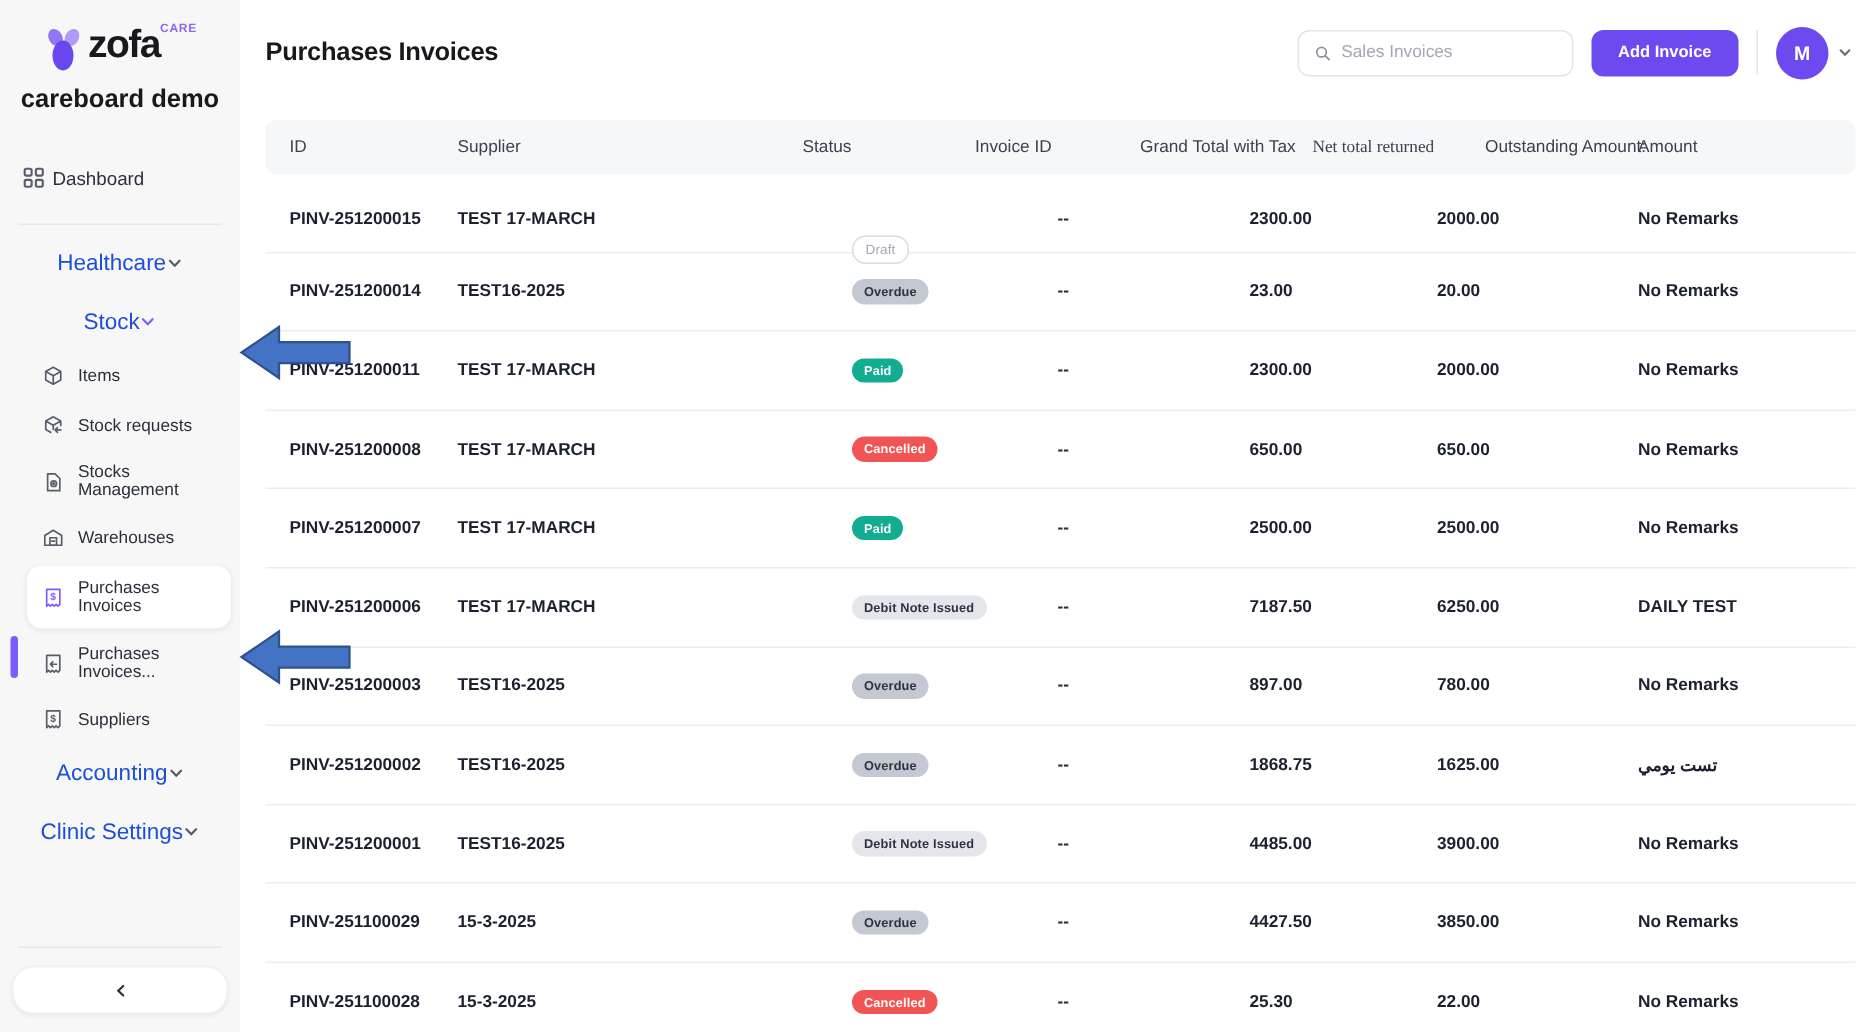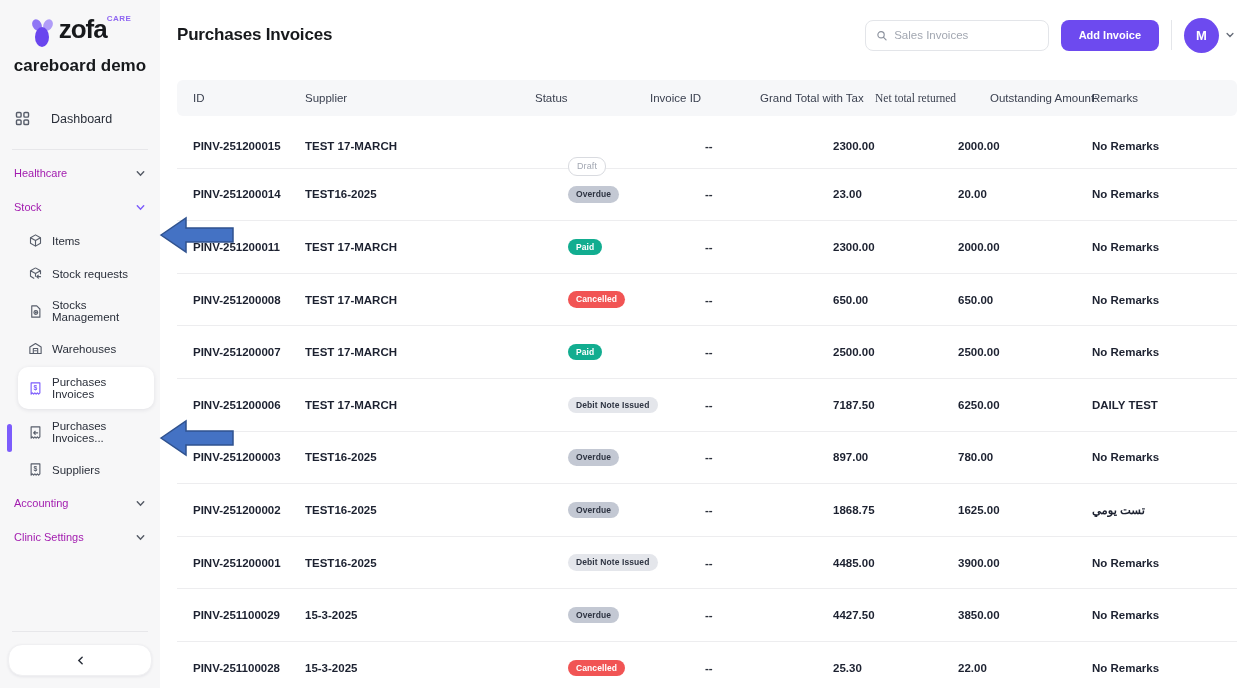"Remarks" div.th { text: Remarks -> Amount }
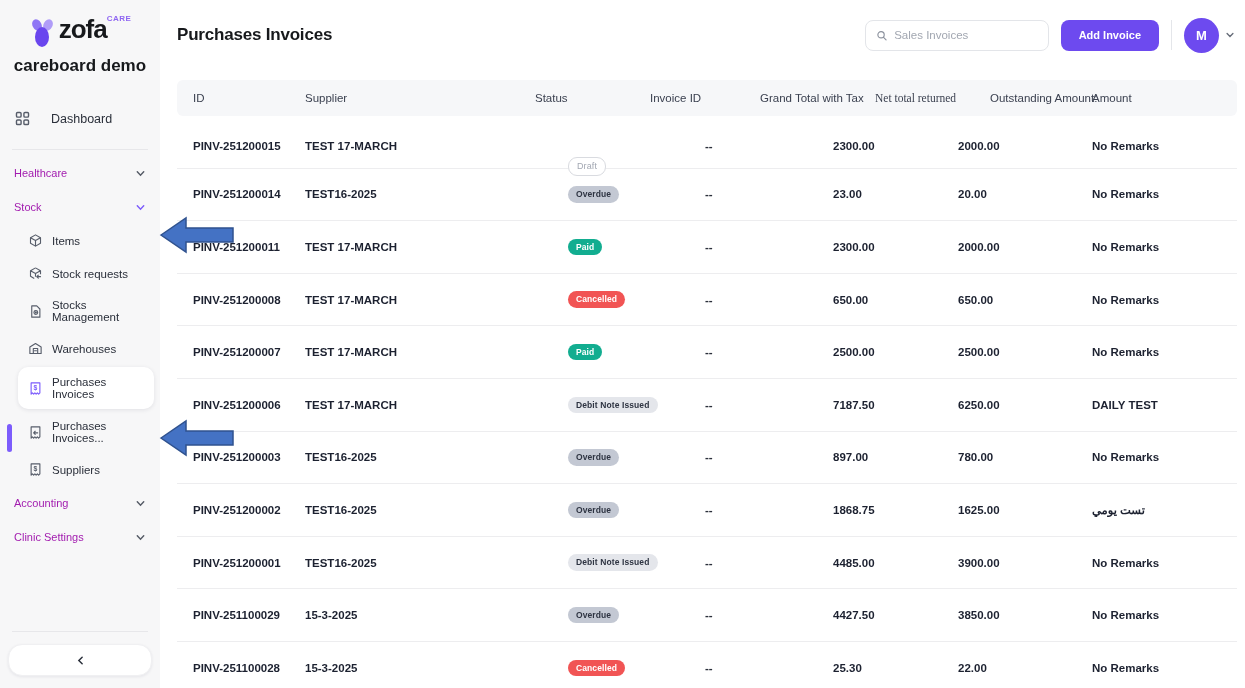"Dashboard" .nav-item { gap: 20px -> 4px }
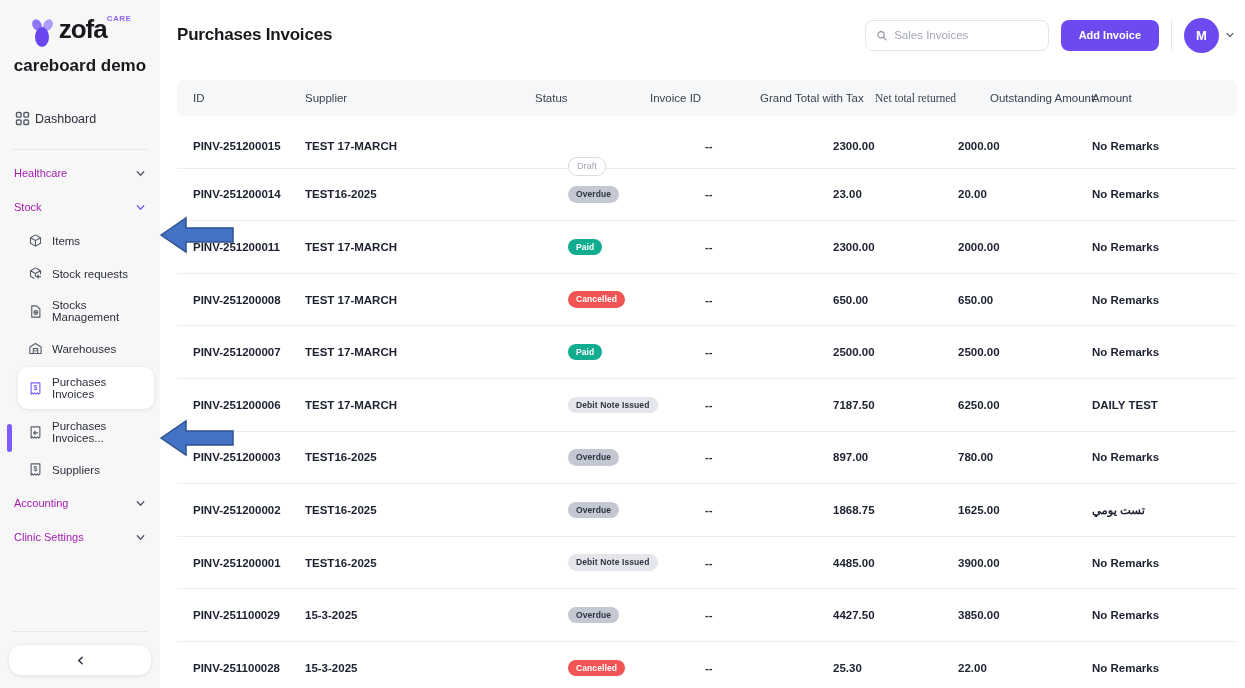"Healthcare" .group { color: #a21caf -> #1d4ed8; font-size: 11px -> 15px; justify-content: space-between -> center }
